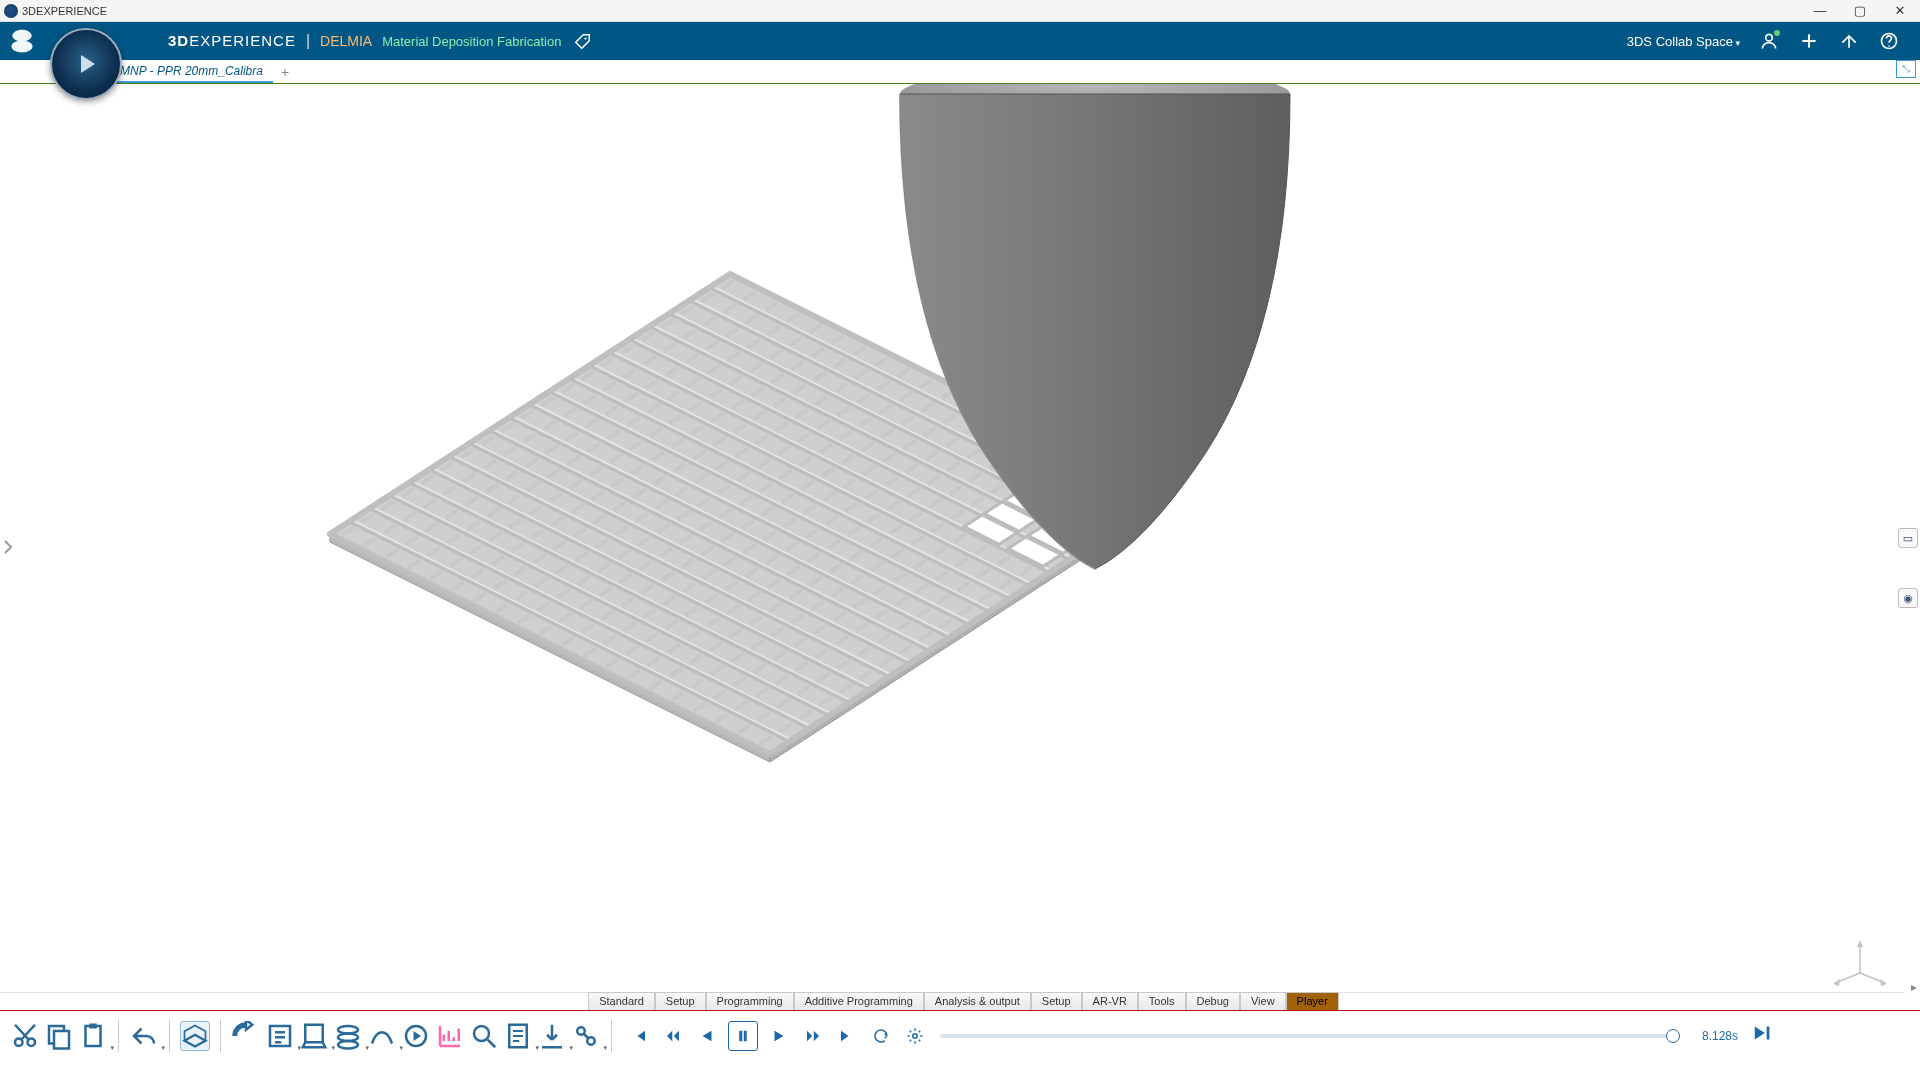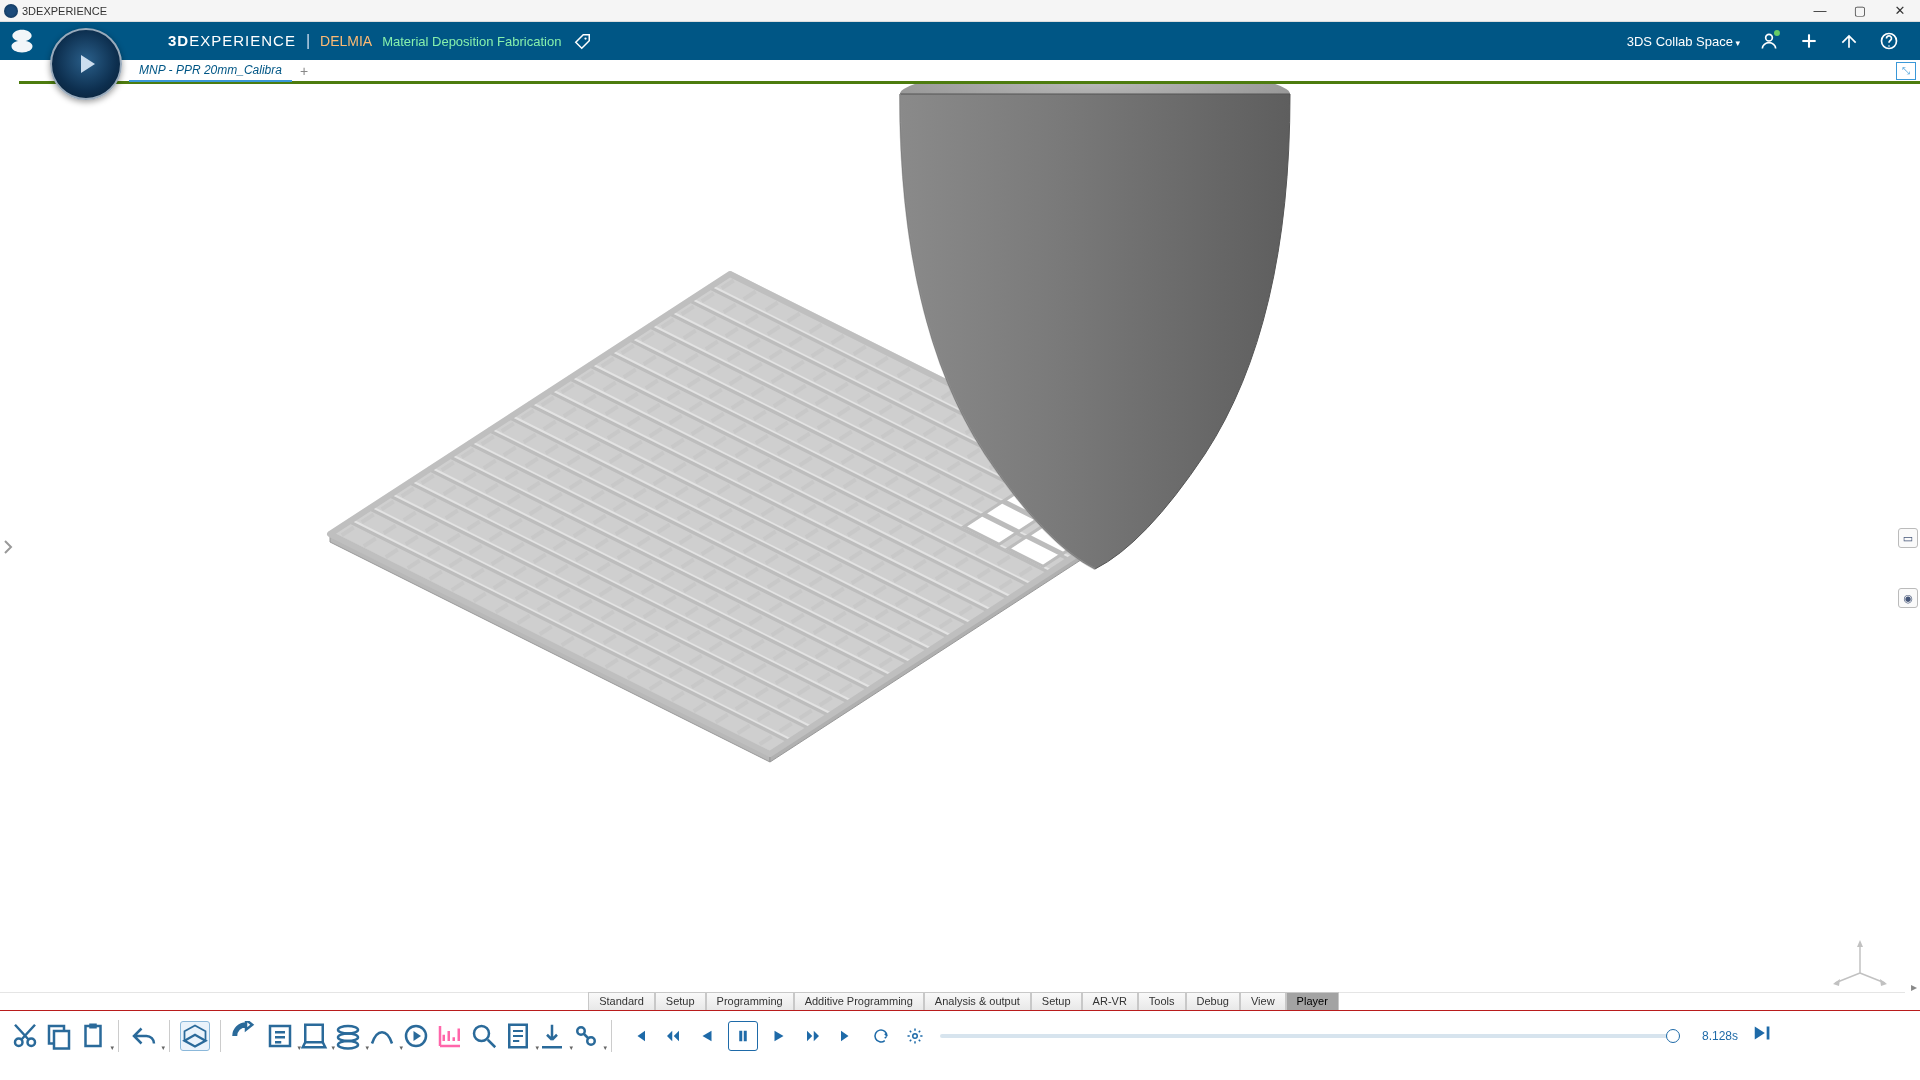"MNP - PPR 20mm_Calibra" .tabrow { align-items: center -> flex-start; border-bottom: 3px solid #4d7c0f -> 1px solid #4d7c0f; margin-left: 19px -> none }
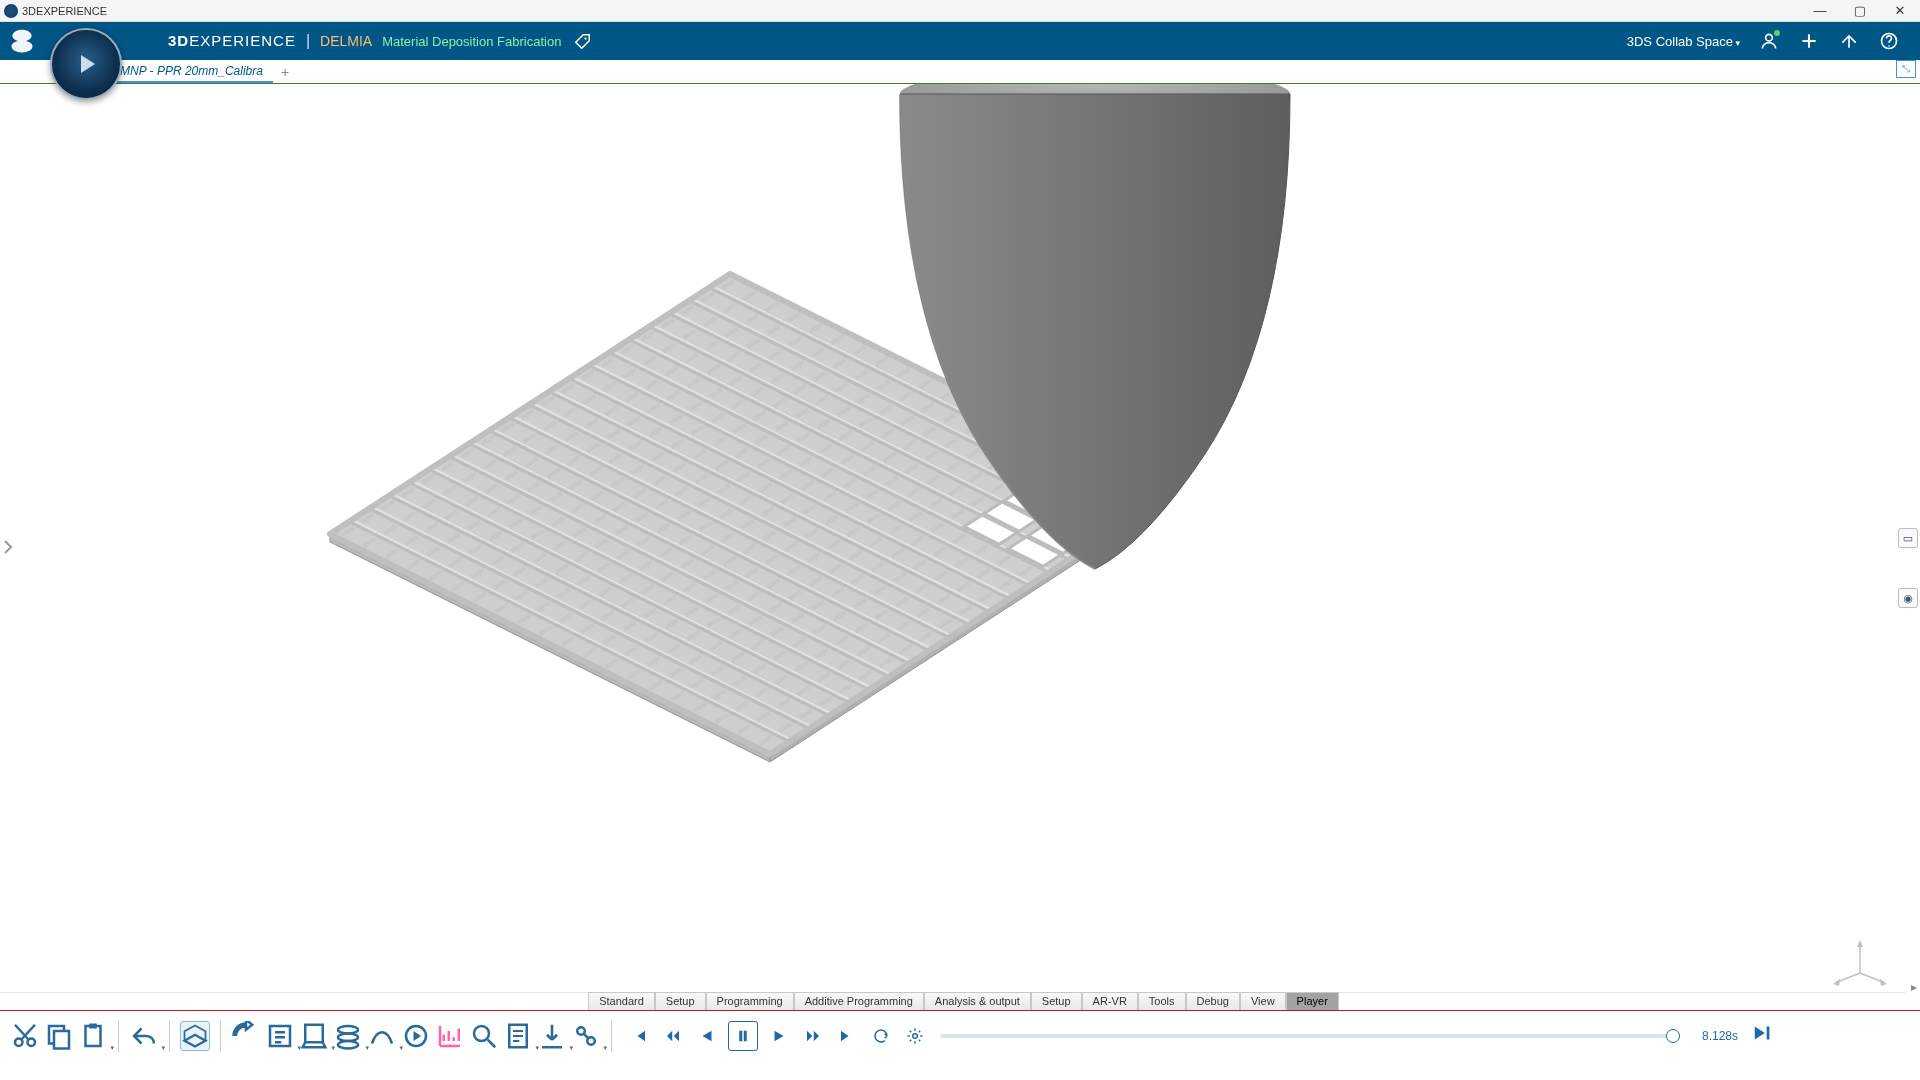"Player" .btabs .bt.active { background: #a3a3a3 -> #a16207 }
